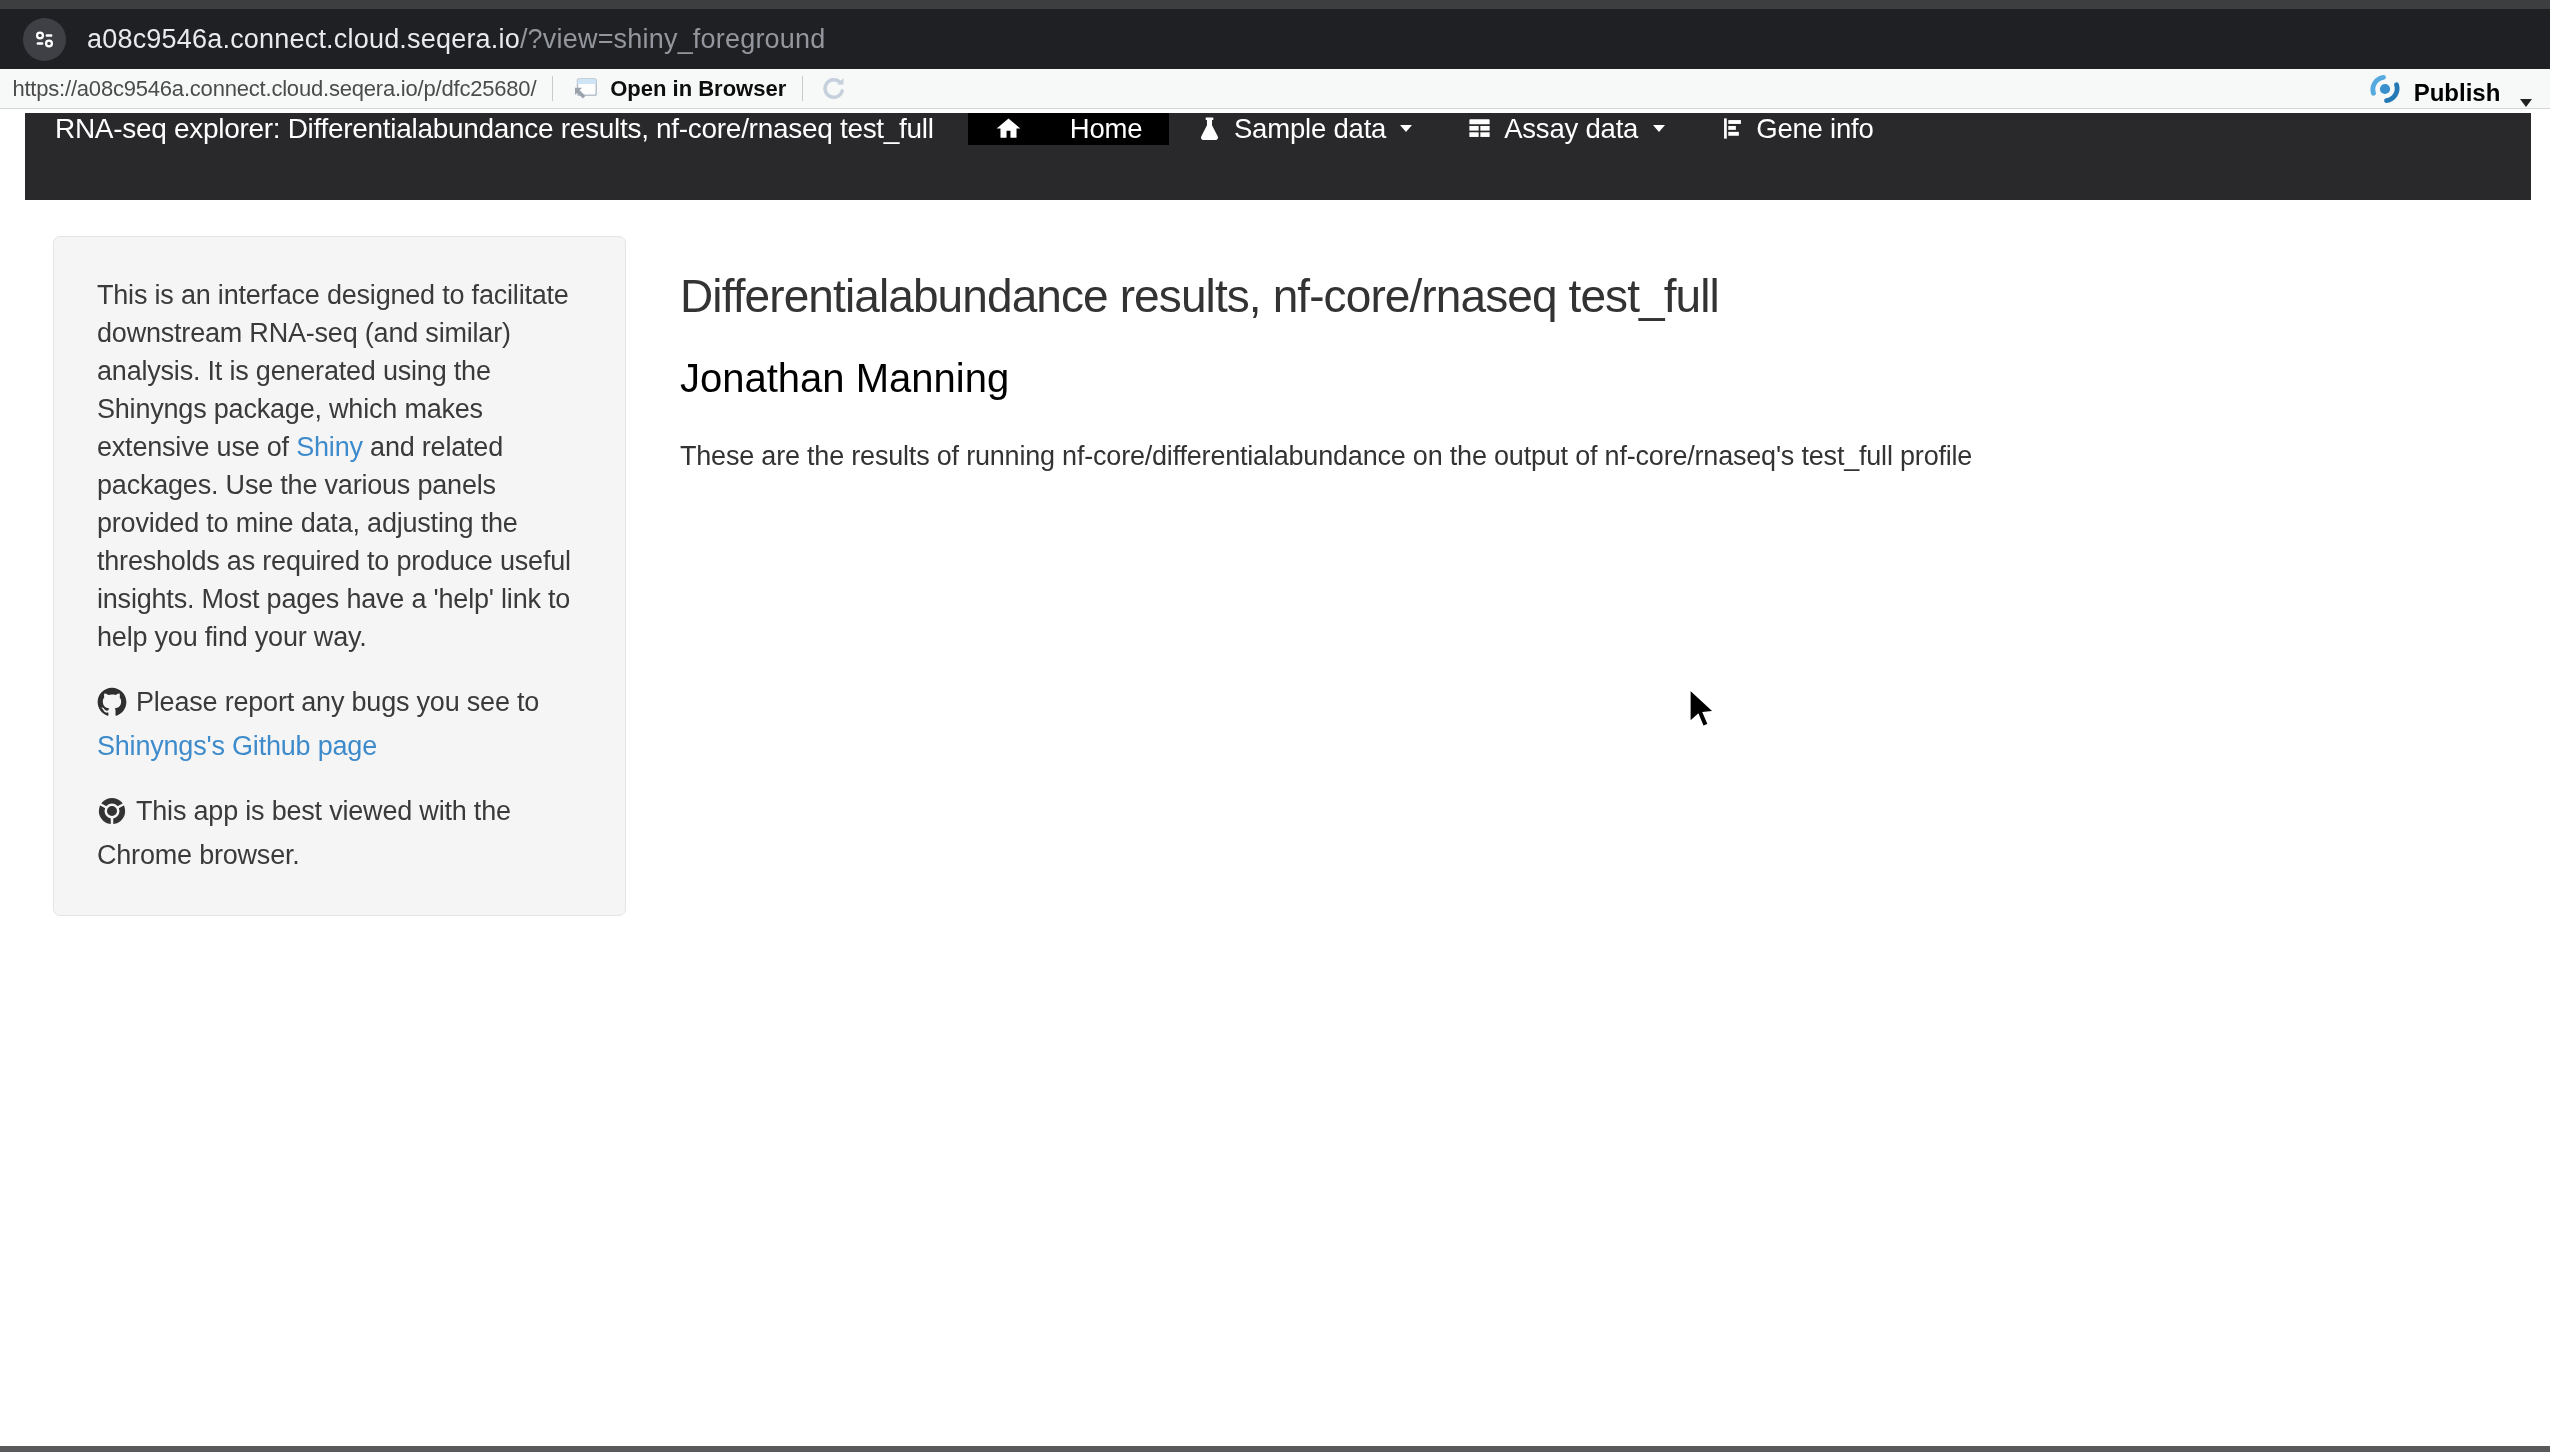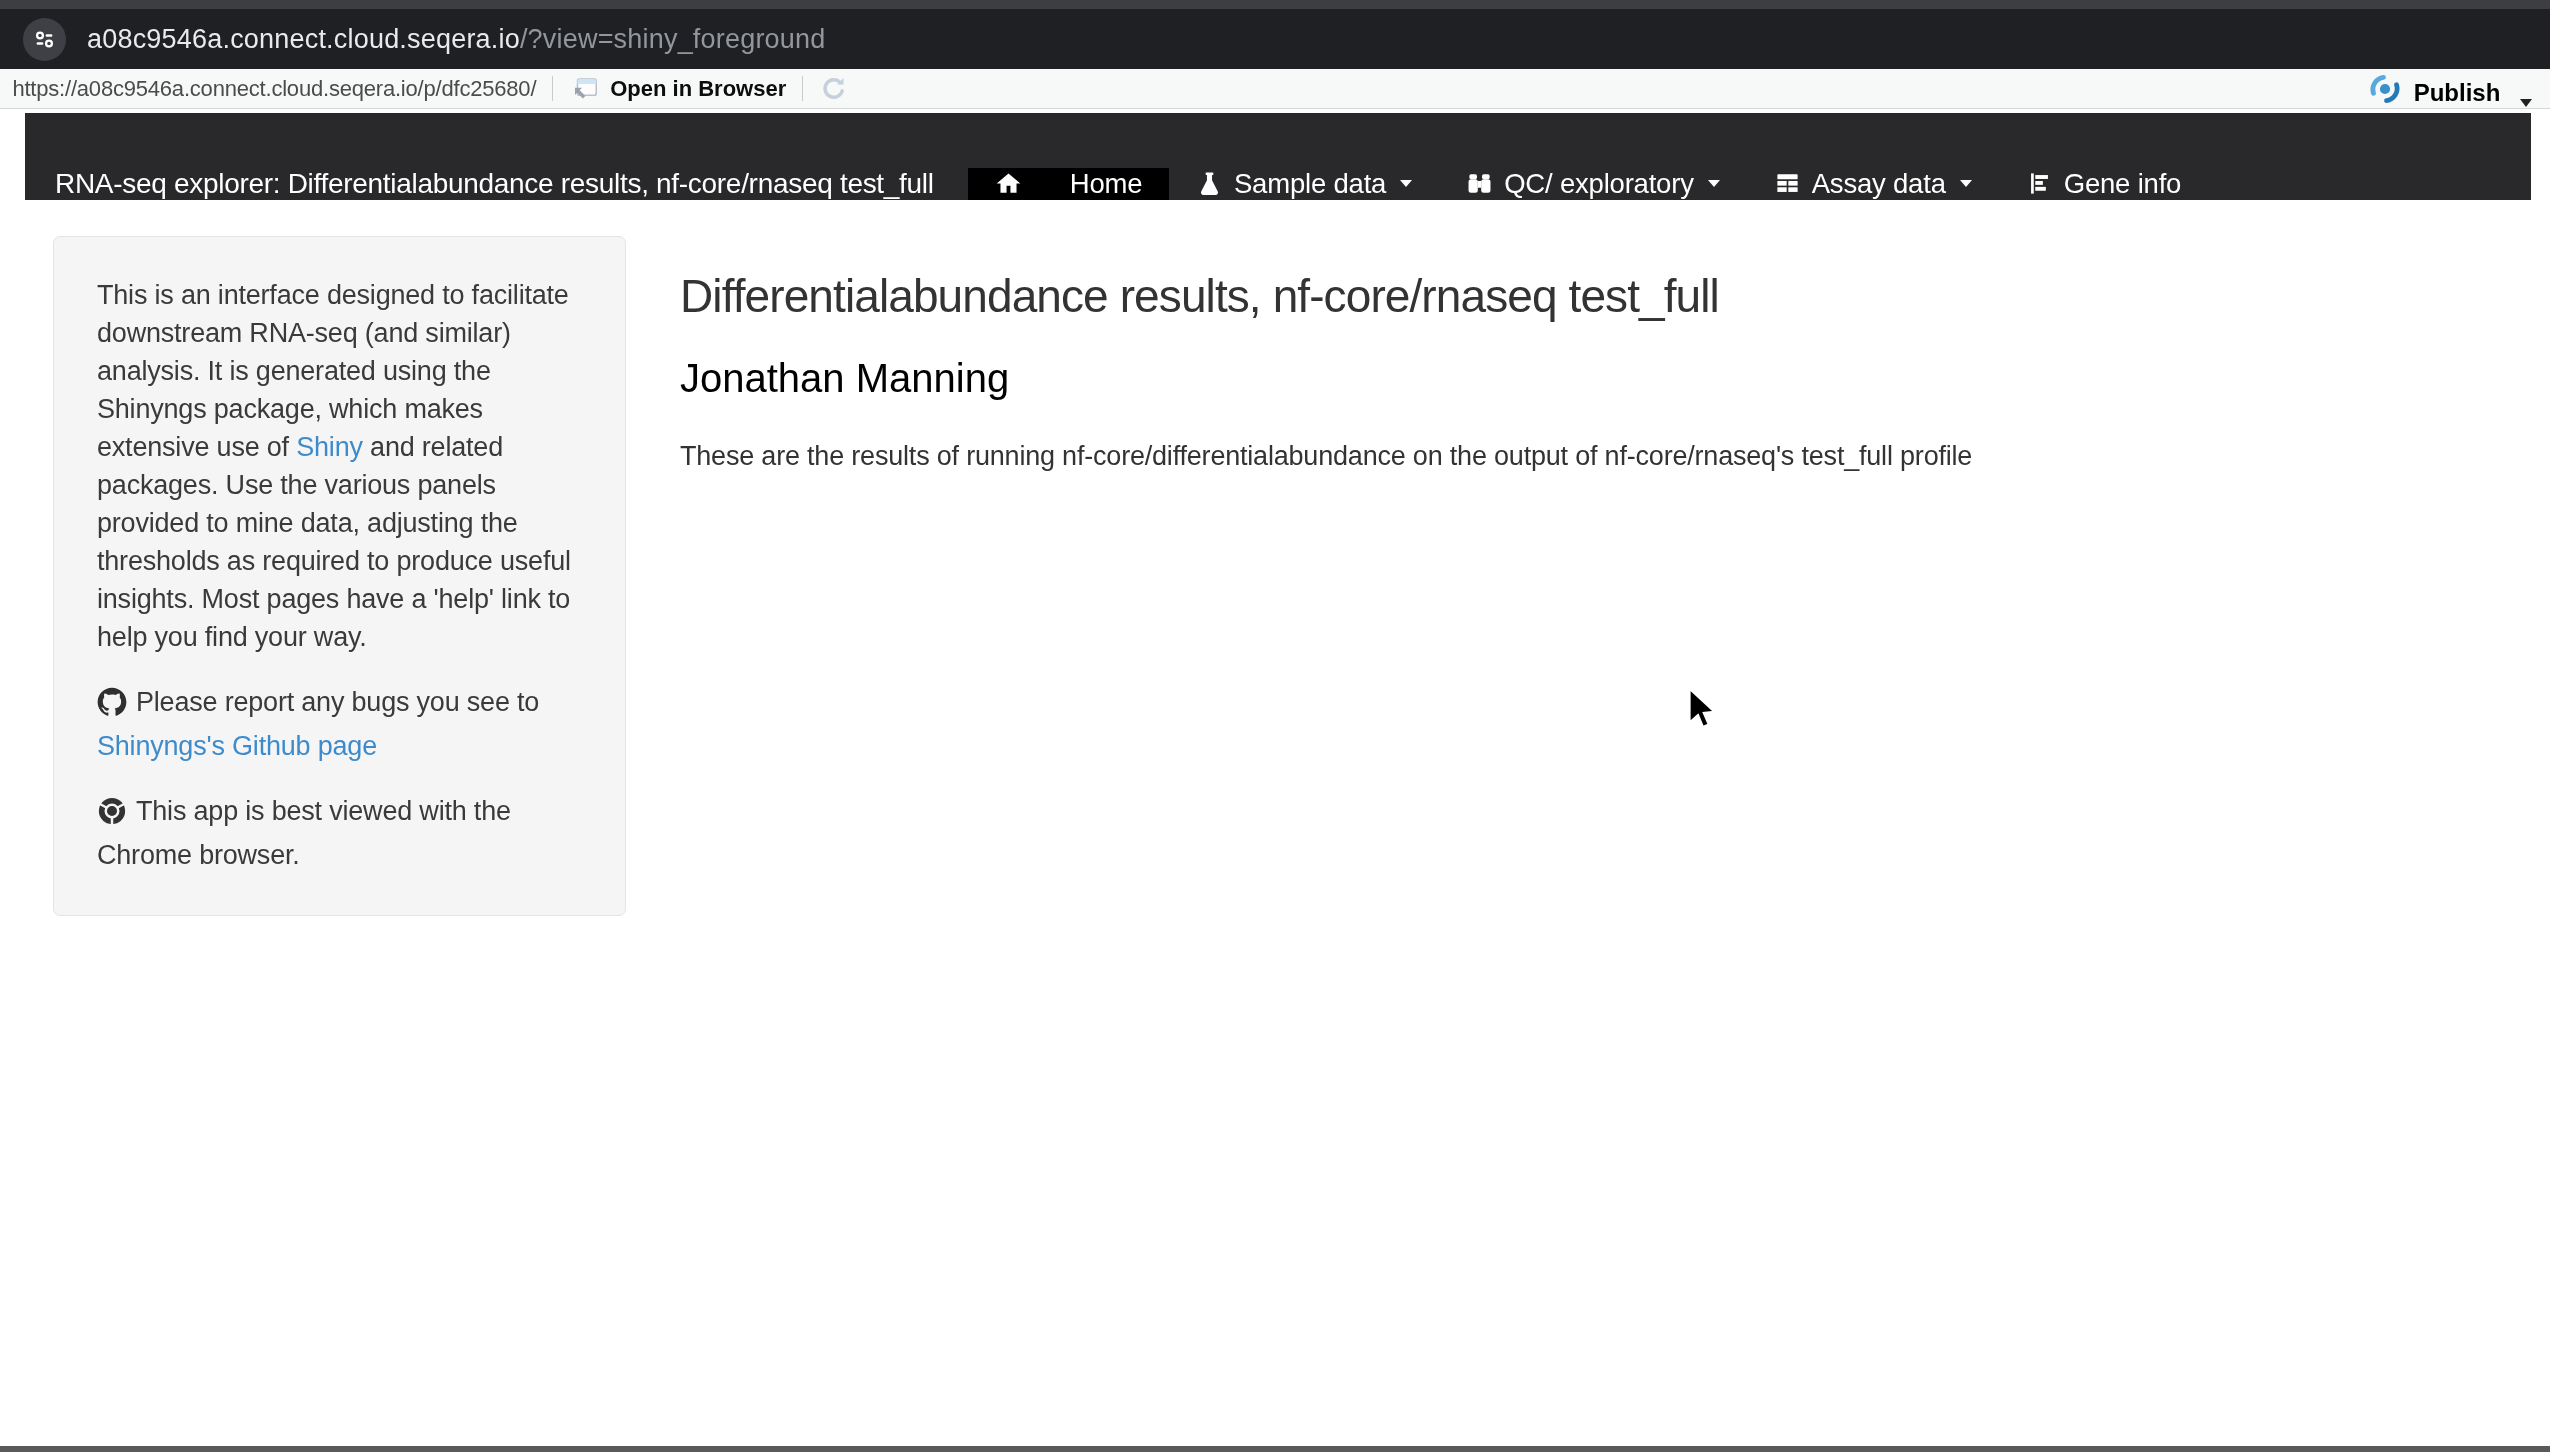"RNA-seq explorer: Differentialabundance" .navbar { align-items: flex-end -> flex-start }
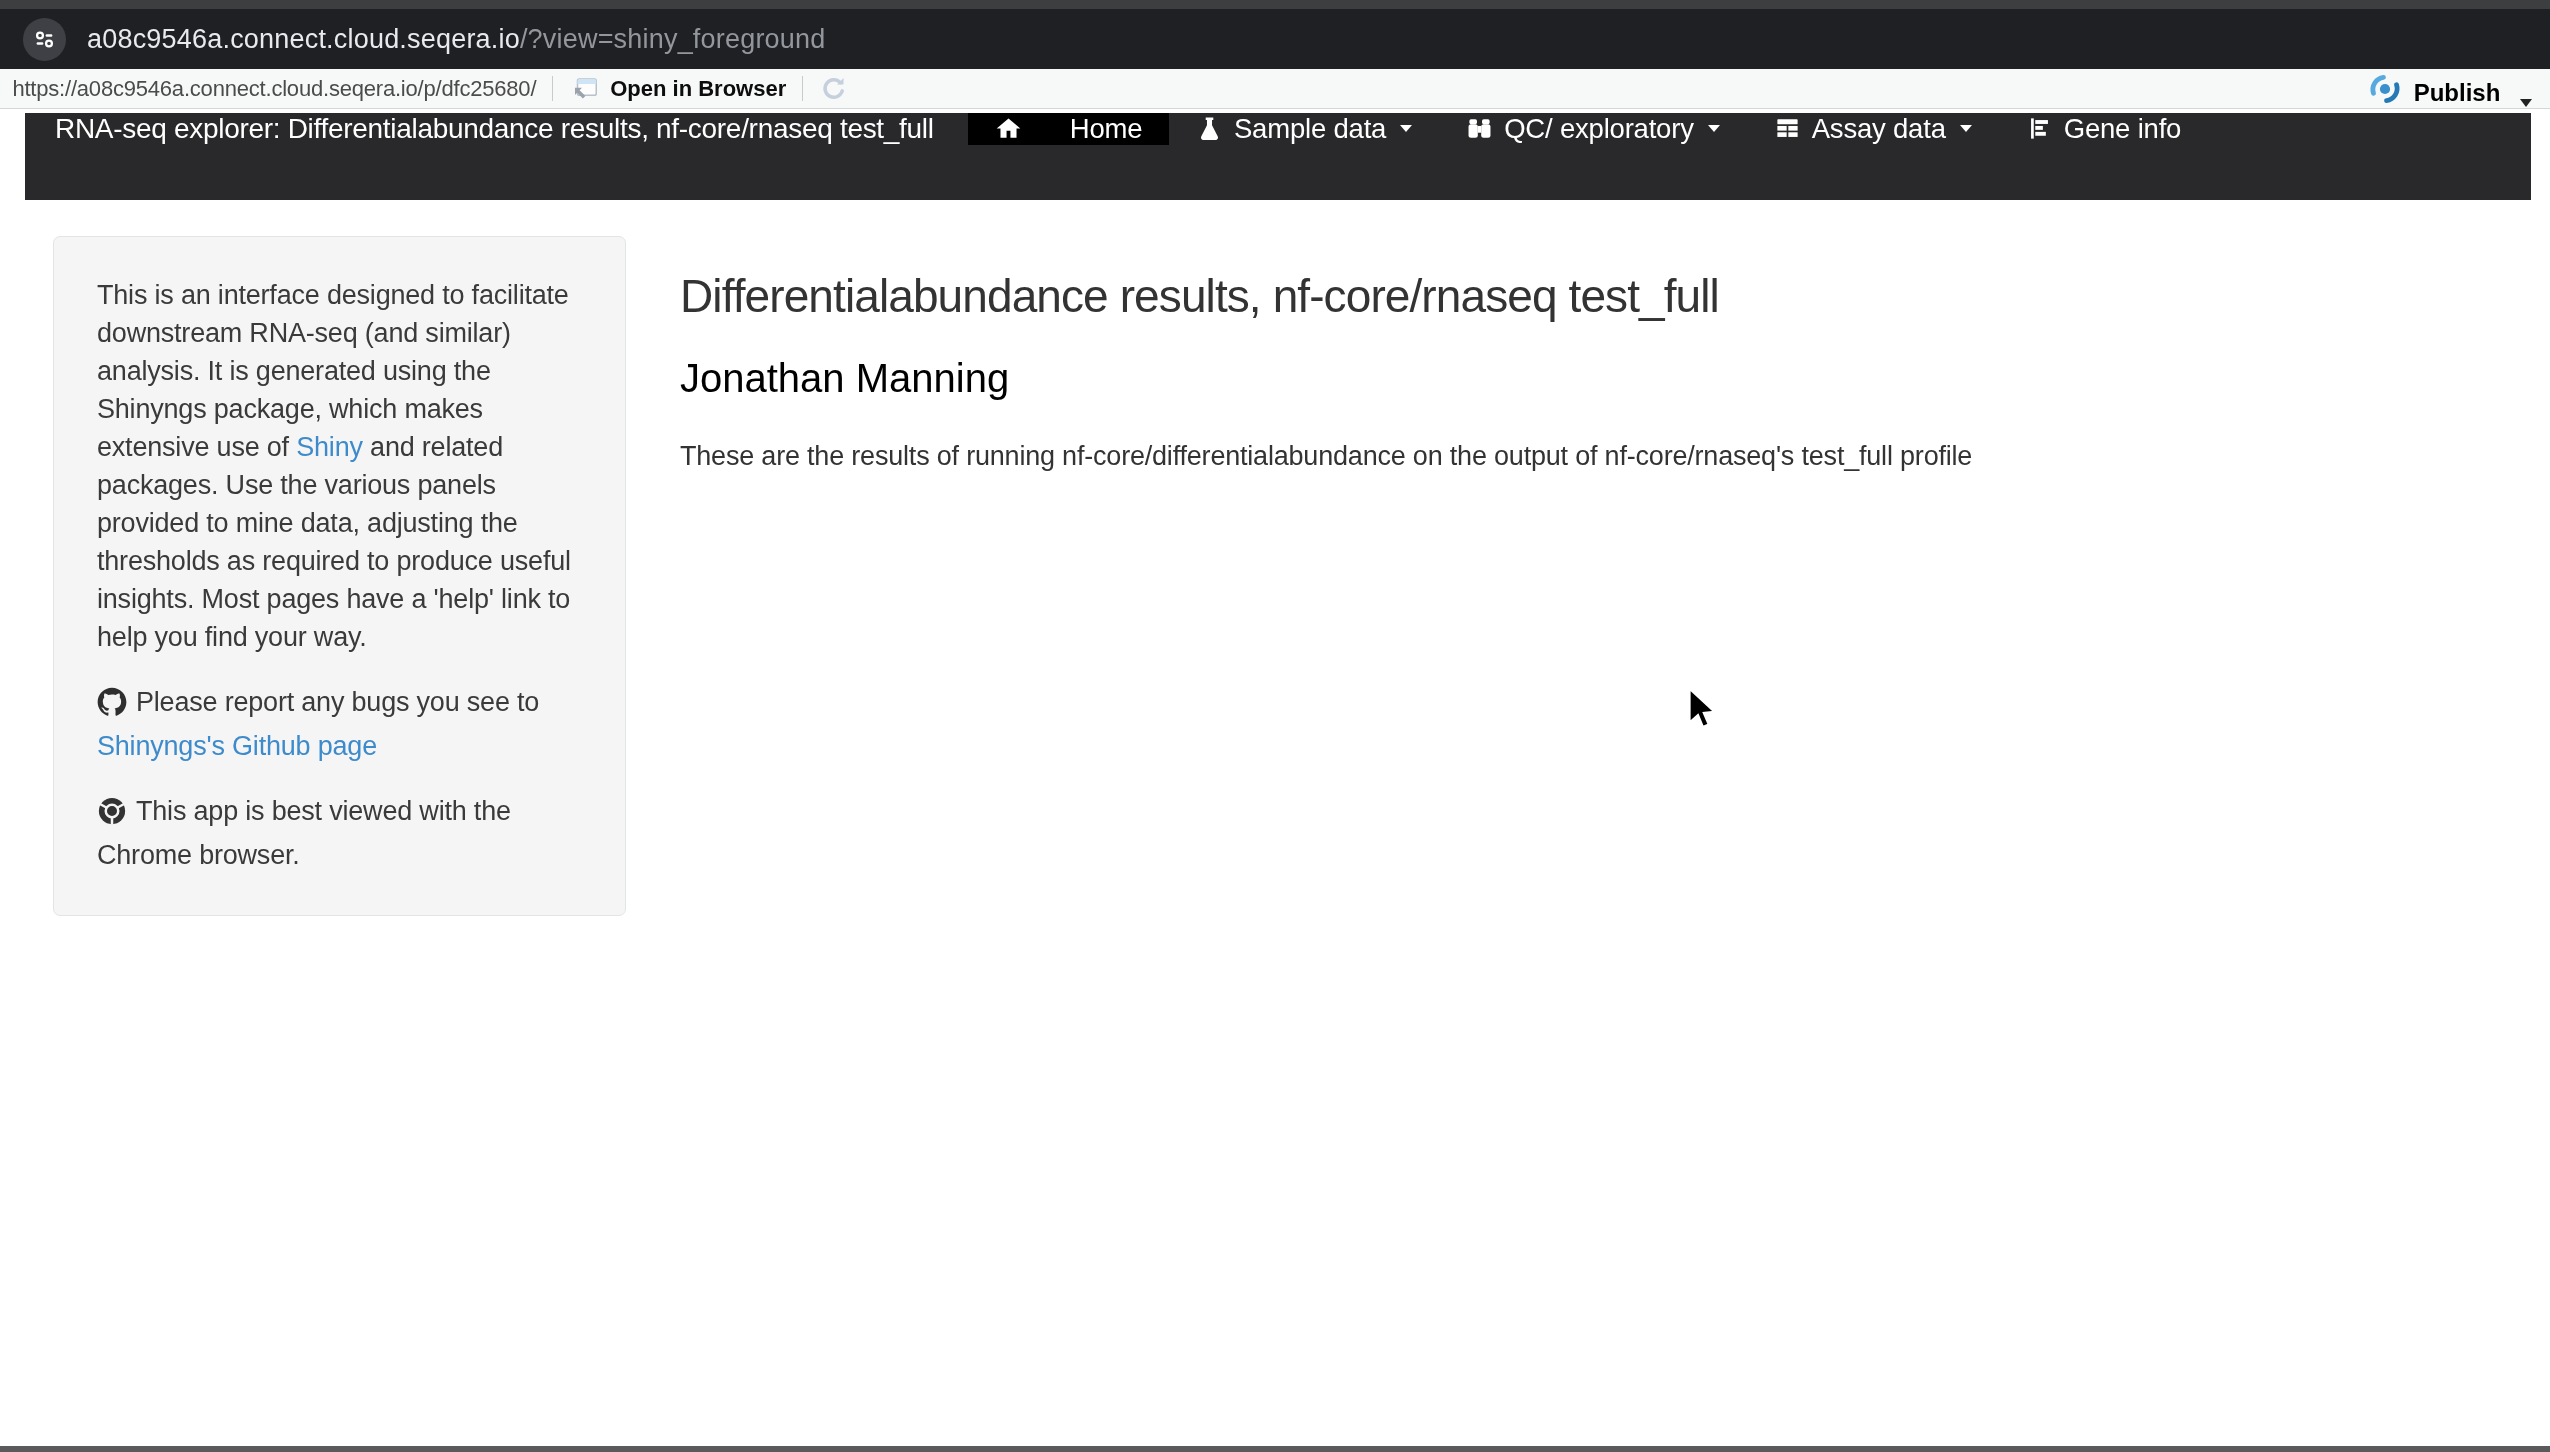"QC/ exploratory" a.nav-item { html: <a> <svg> <rect></rect> <rect></rect> <rect></rect> <rect></rect> <rect></rect> </svg> <span>QC/ exploratory</span> <span></span> </a> -> none }
